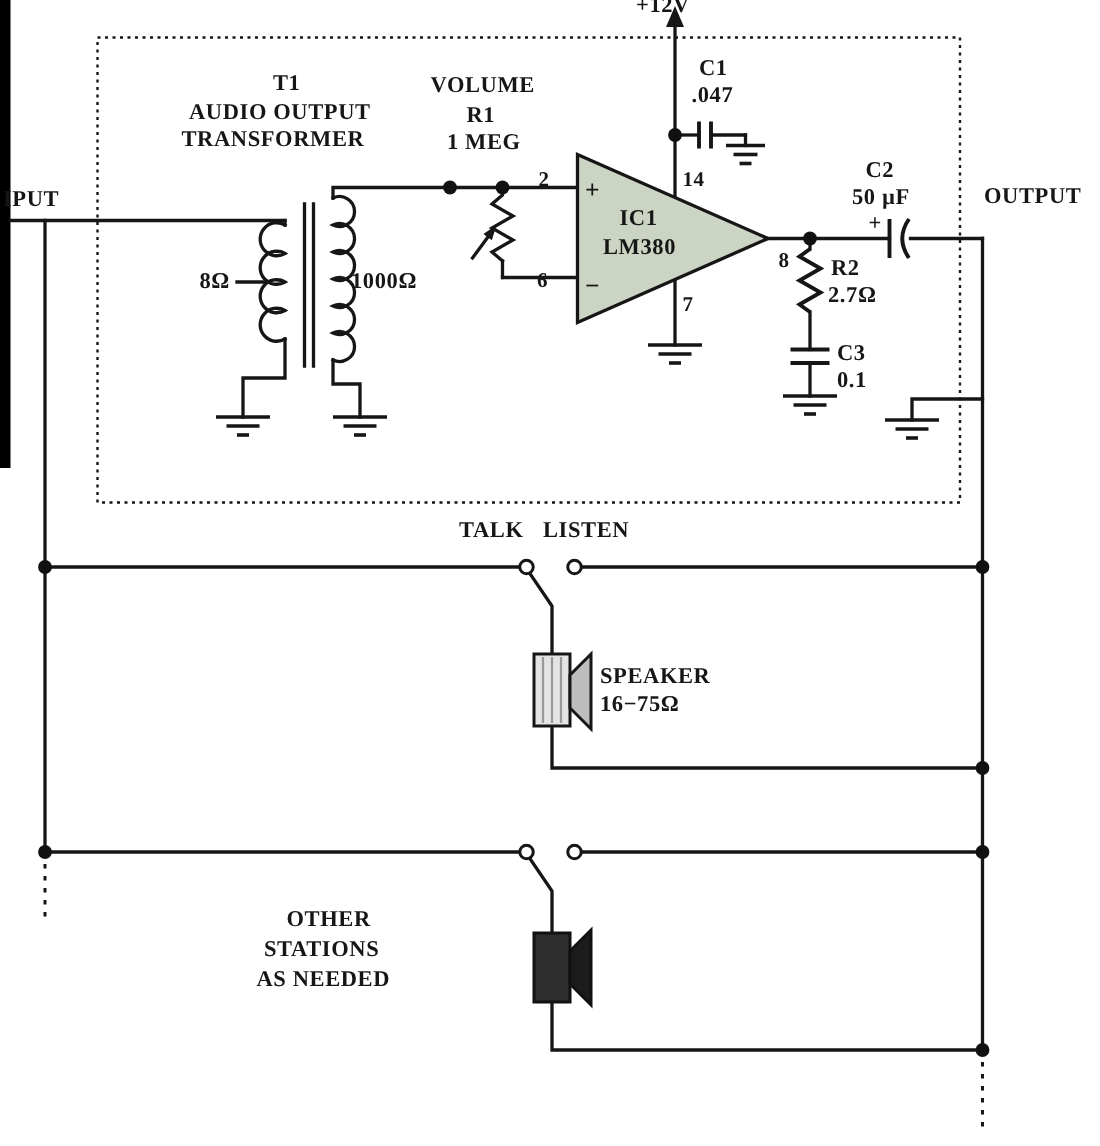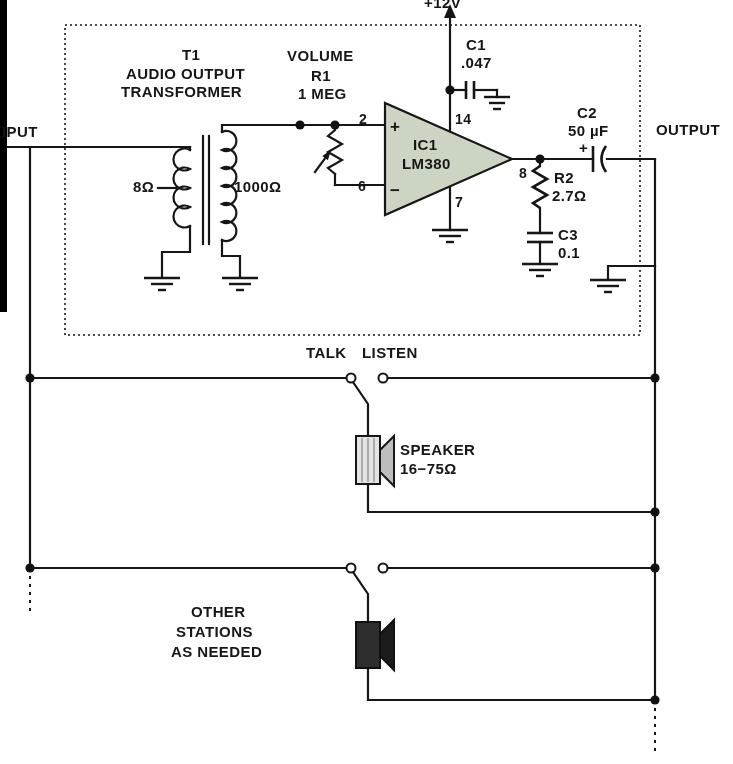"+12V" .canvas { font-family: Liberation Sans, sans-serif -> Liberation Serif, serif }
